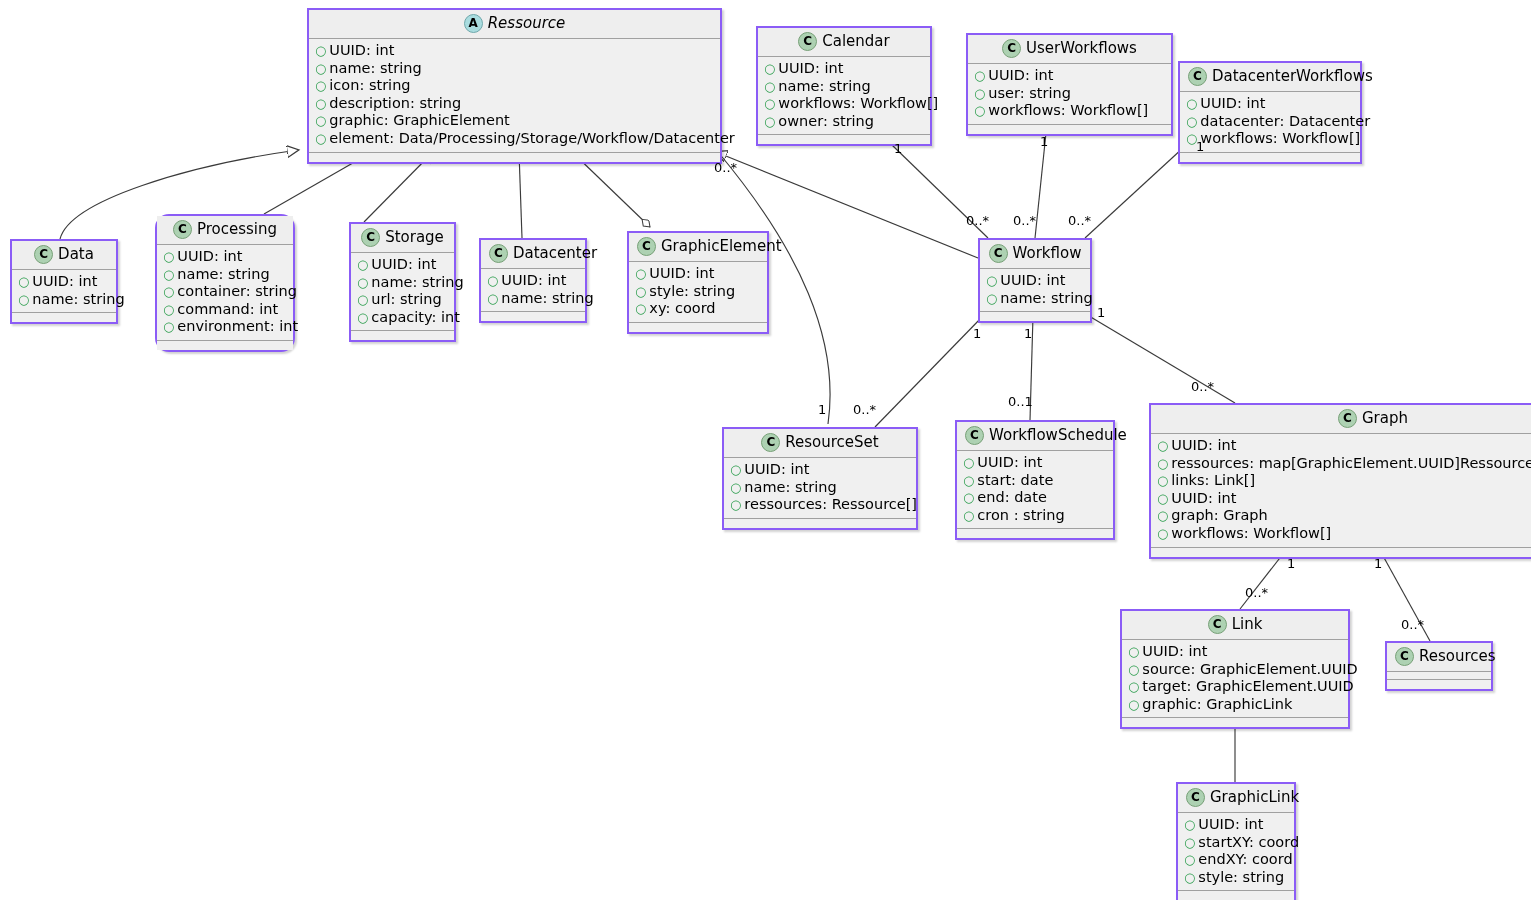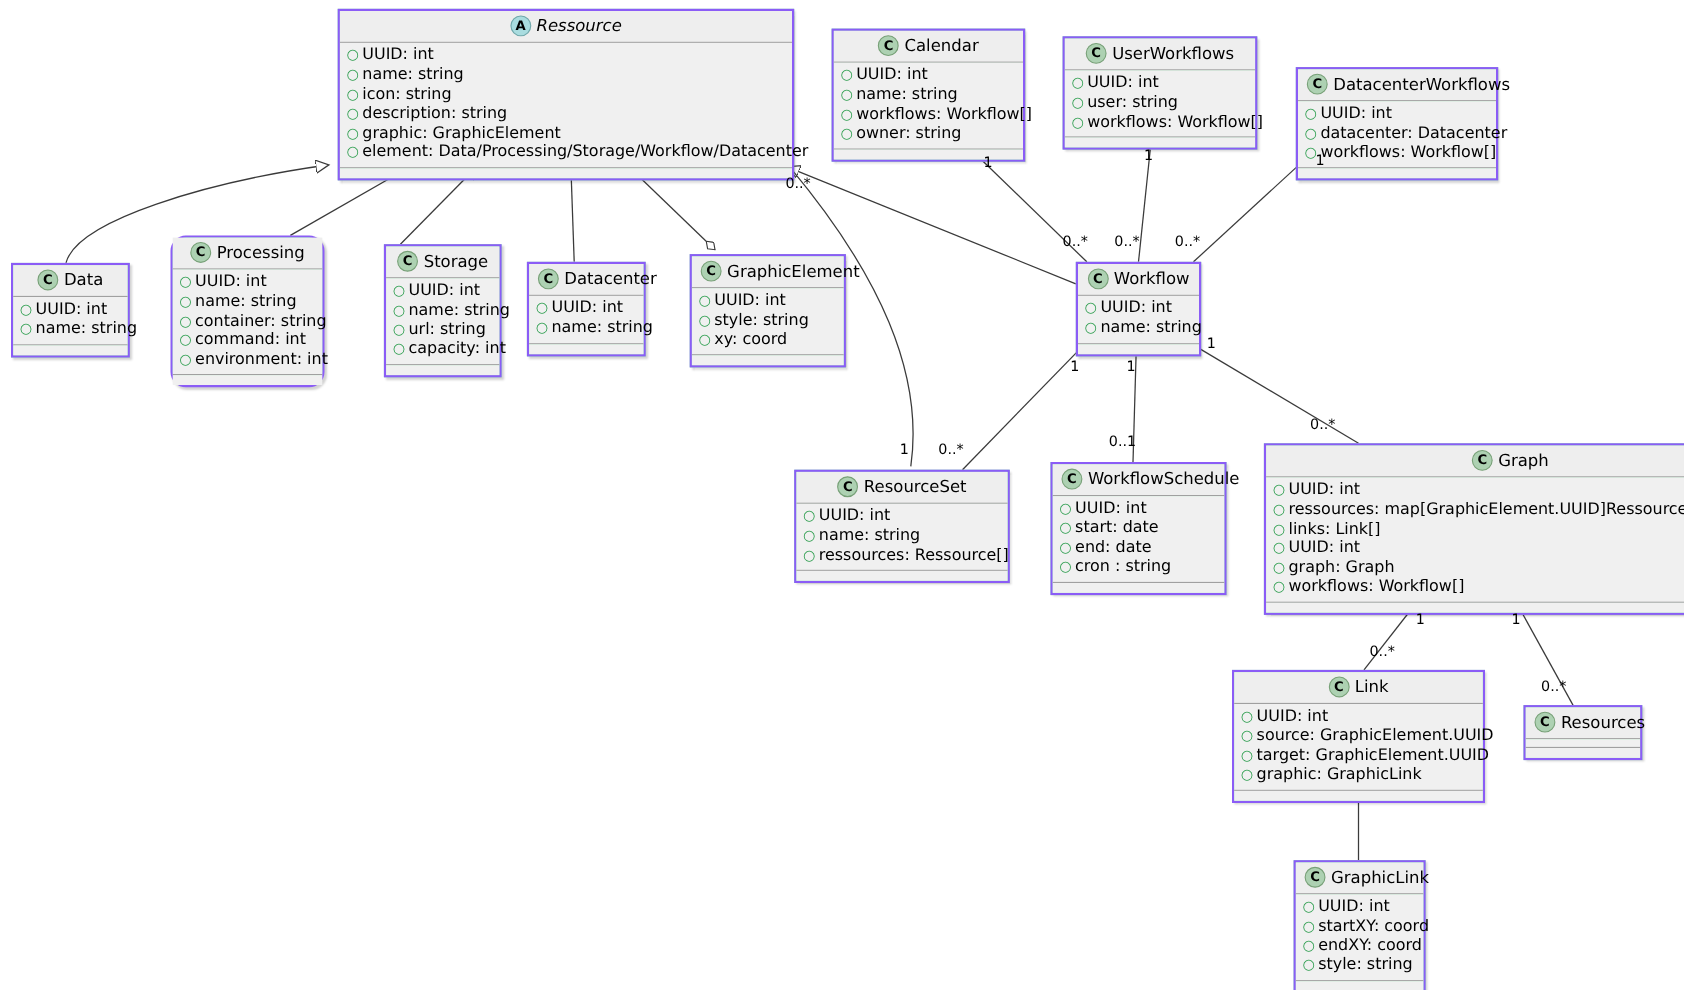"C UserWorkflows" div.uml-class { width: 177px -> 207px }
